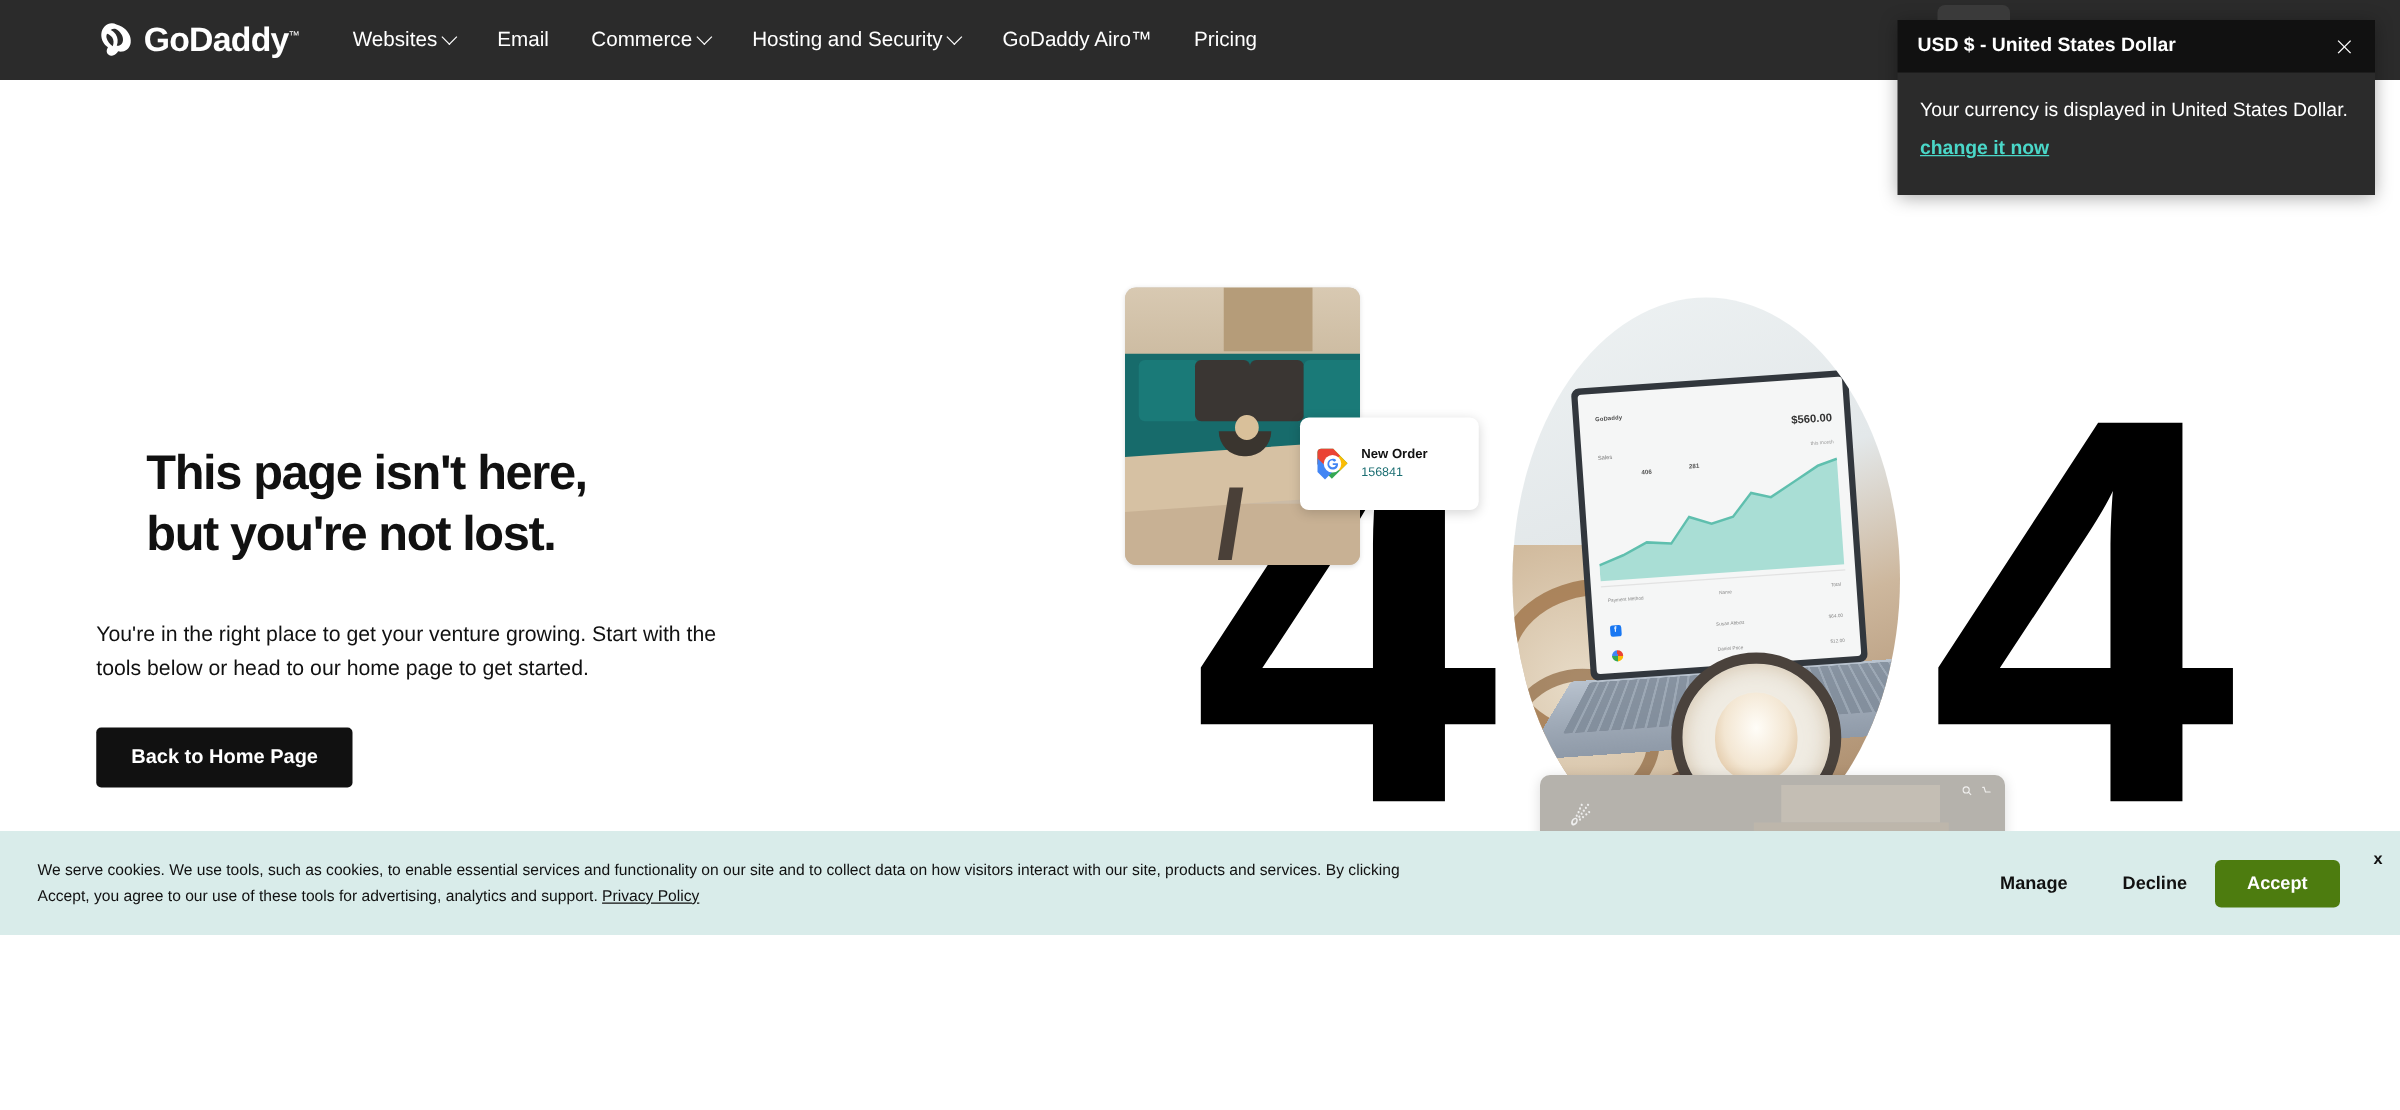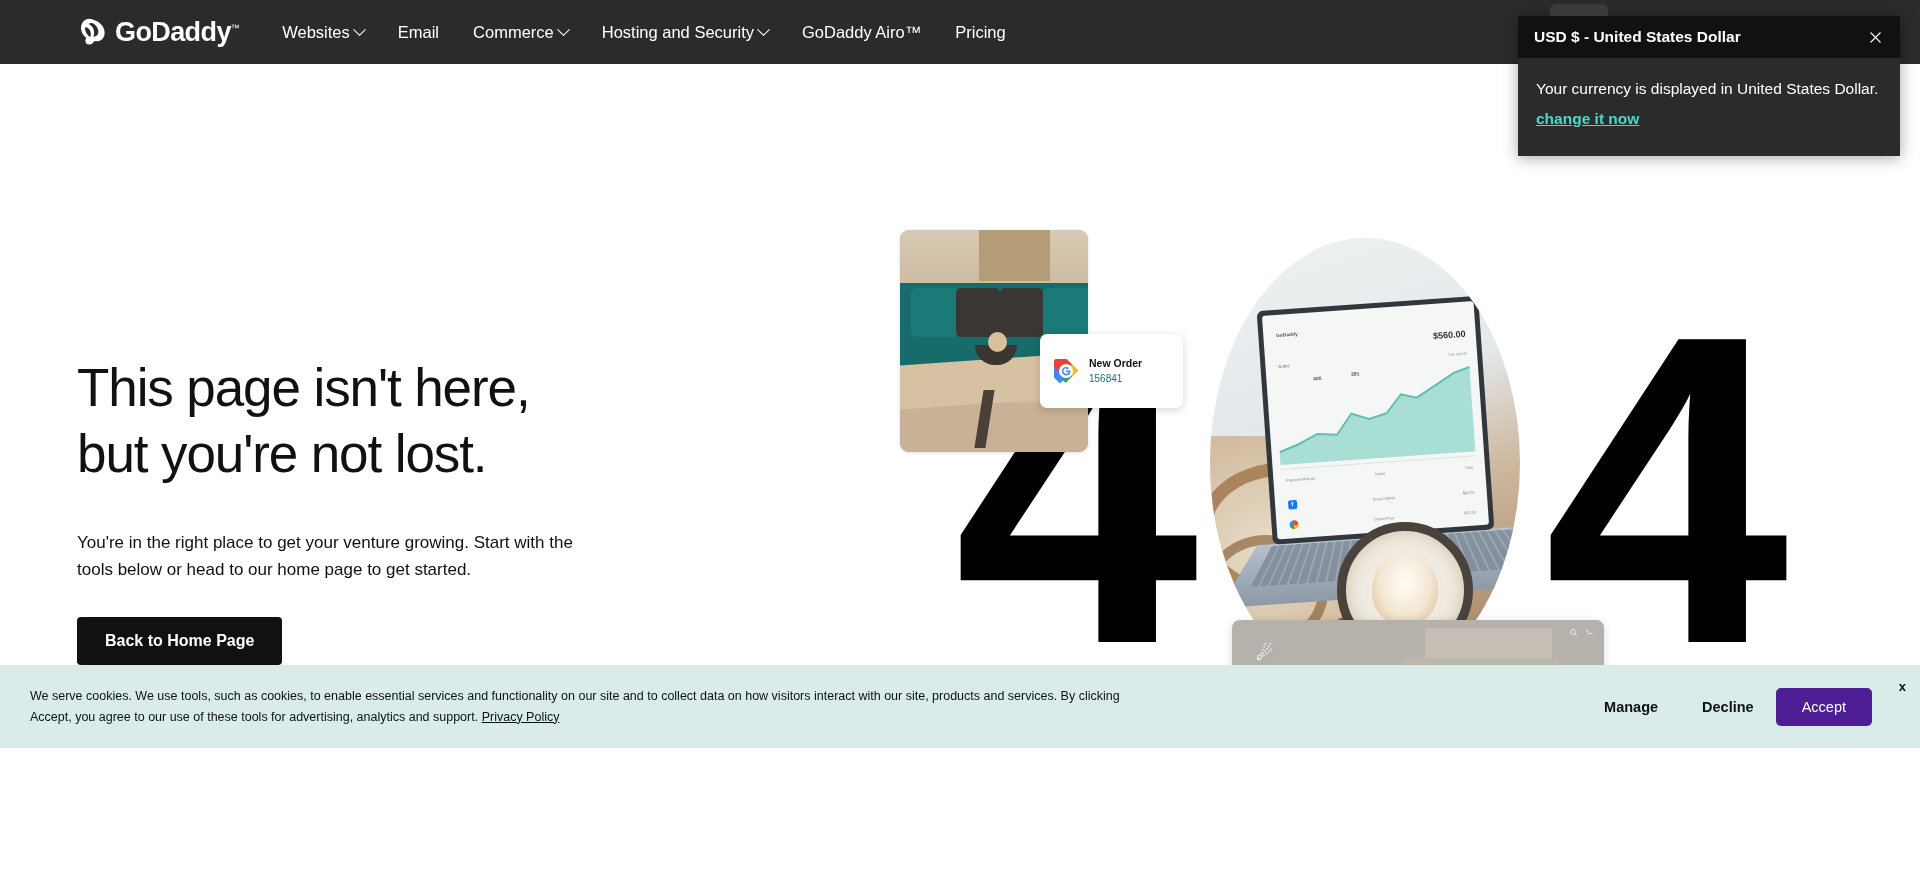"This page isn't here," .headline { font-size: 53px -> 39px; font-weight: 400 -> 700; margin-left: none -> 40px }
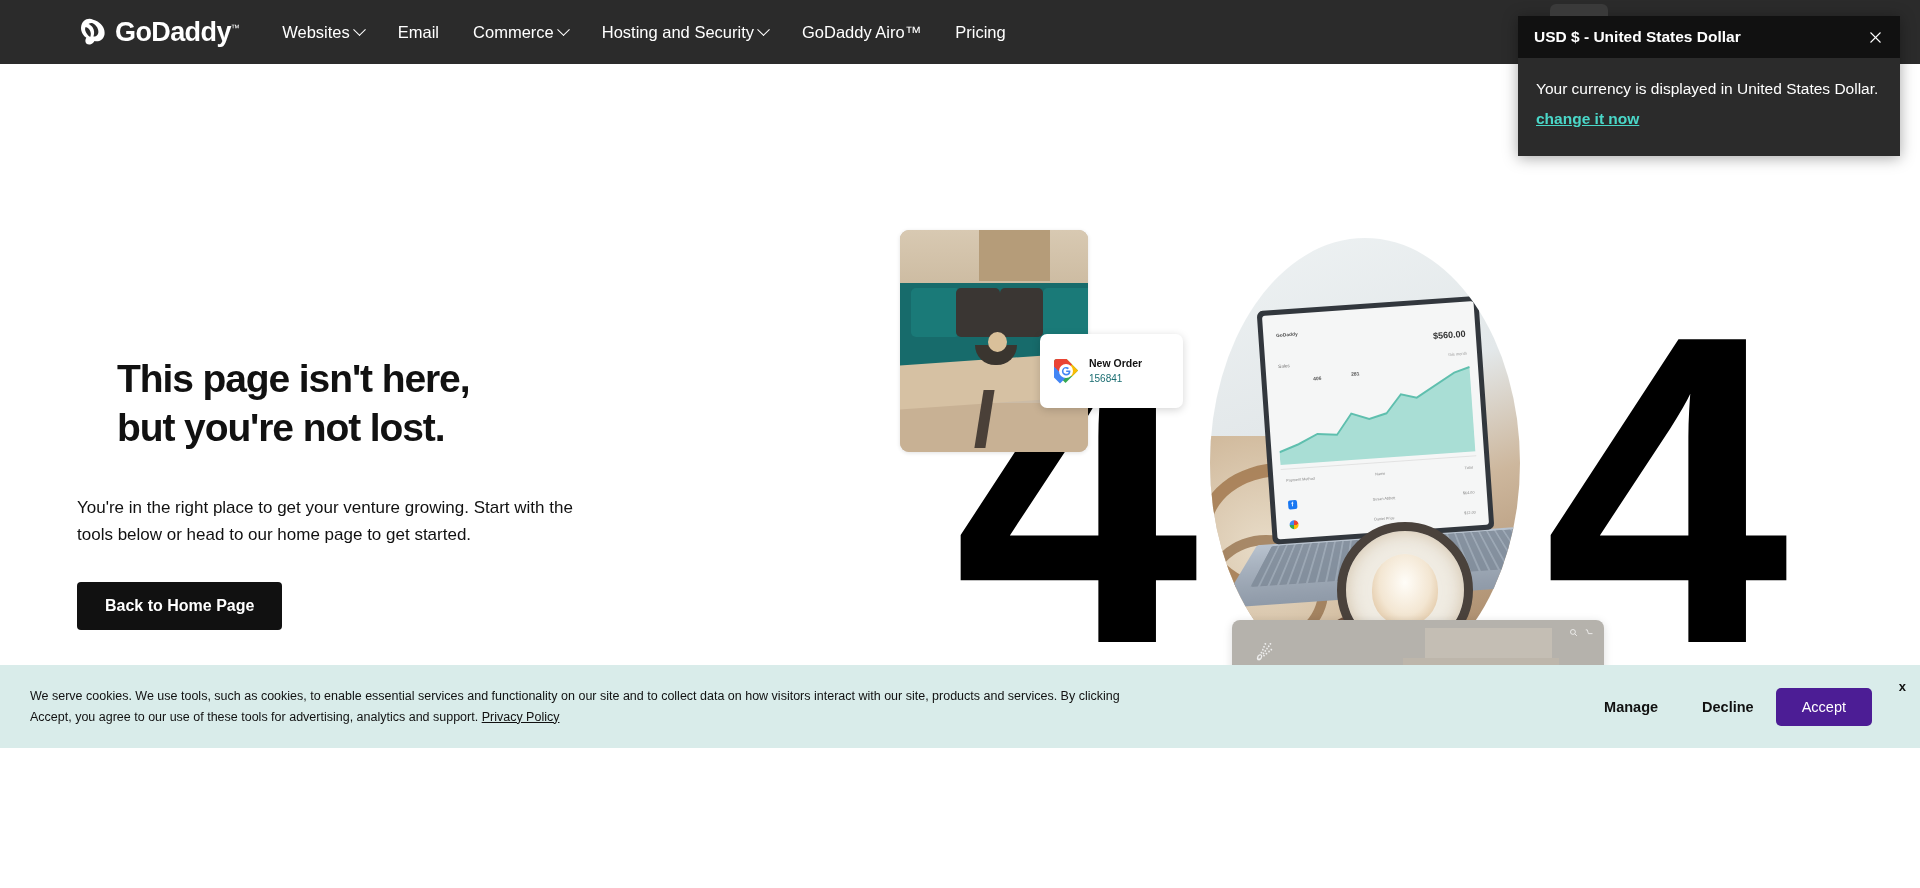"Accept" .cookie-accept { background: #4c1d95 -> #4d7c0f; font-weight: 400 -> 700 }
